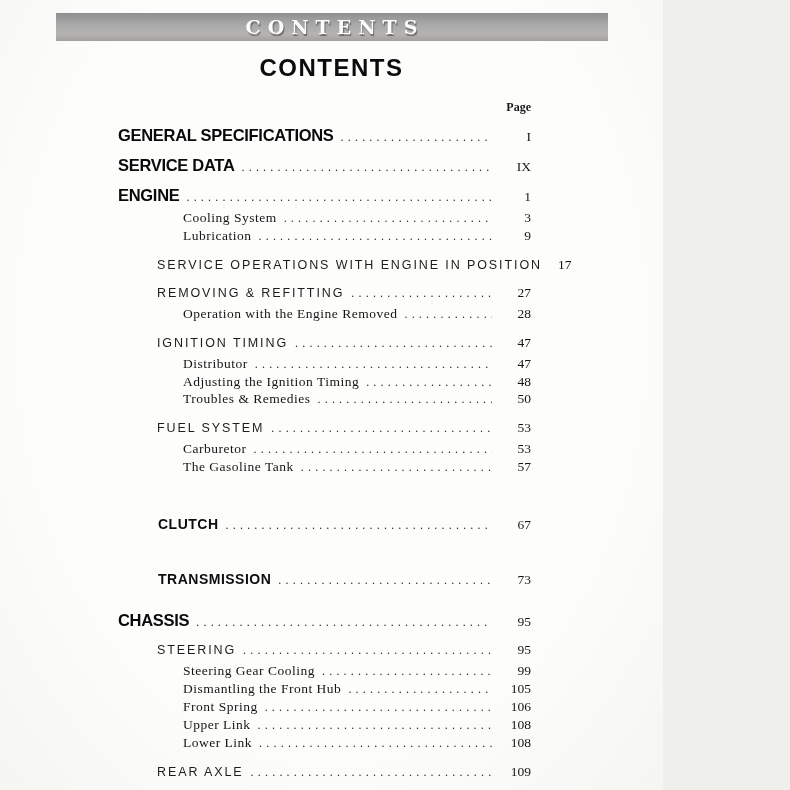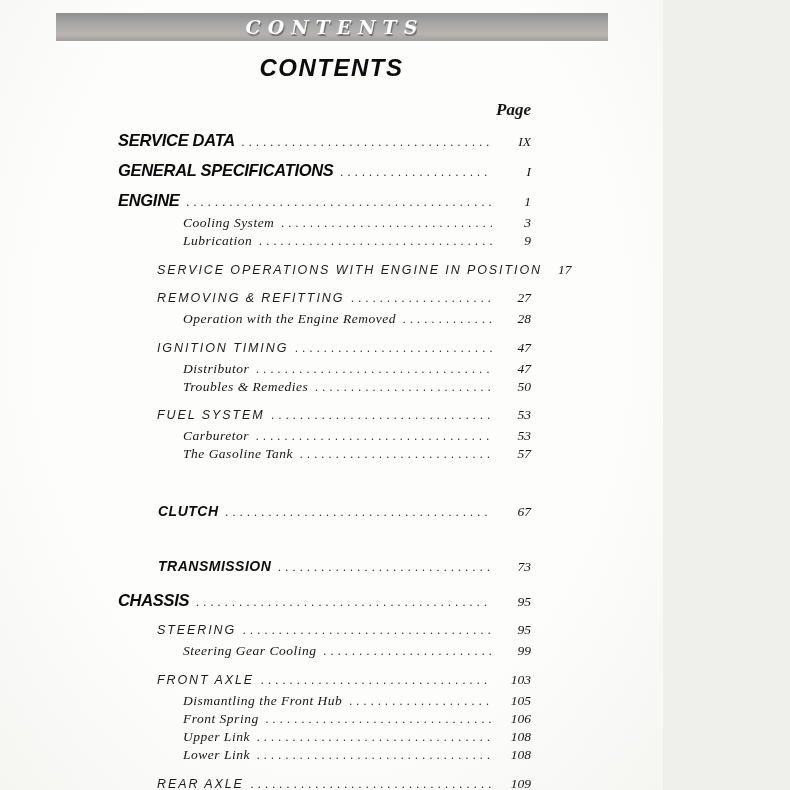"CONTENTS" .sheet { font-style: italic -> none }
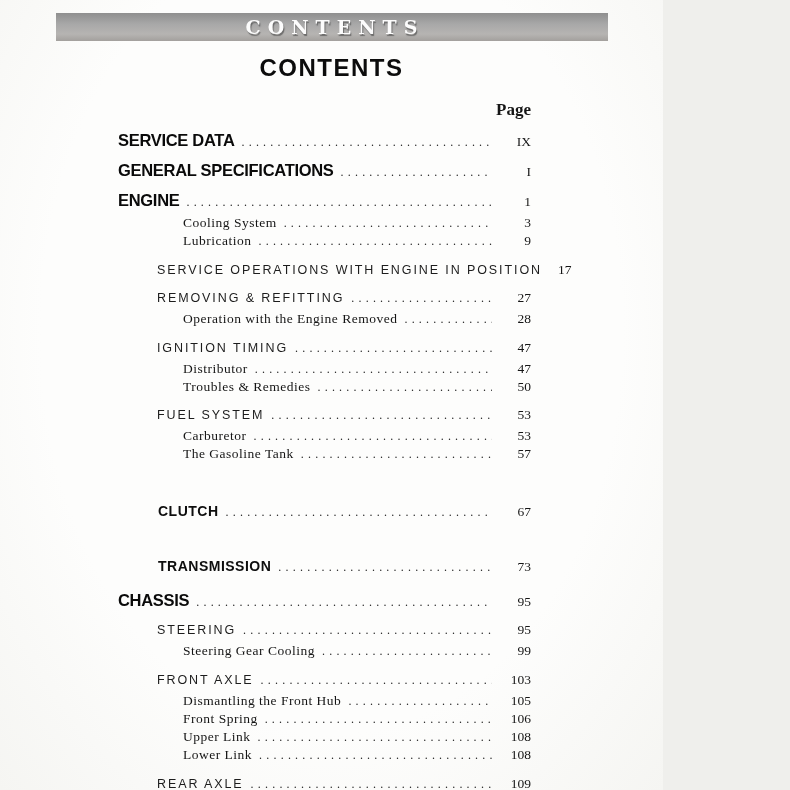"Page" .page-label { font-size: 17px -> 12px }
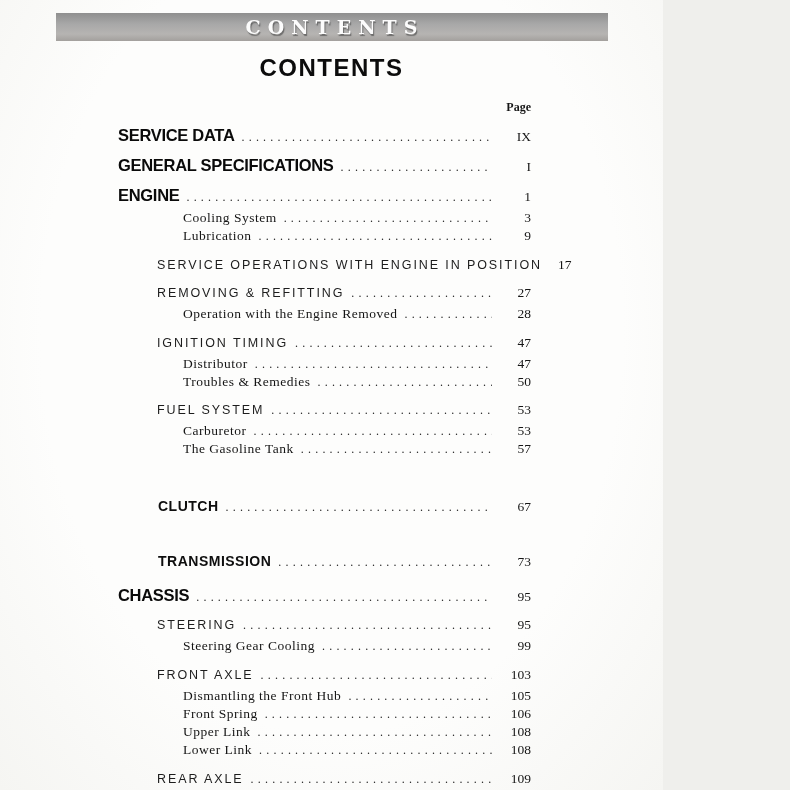"SERVICE DATA" div.row { order: before "GENERAL SPECIFICATIONS" -> after "GENERAL SPECIFICATIONS" }
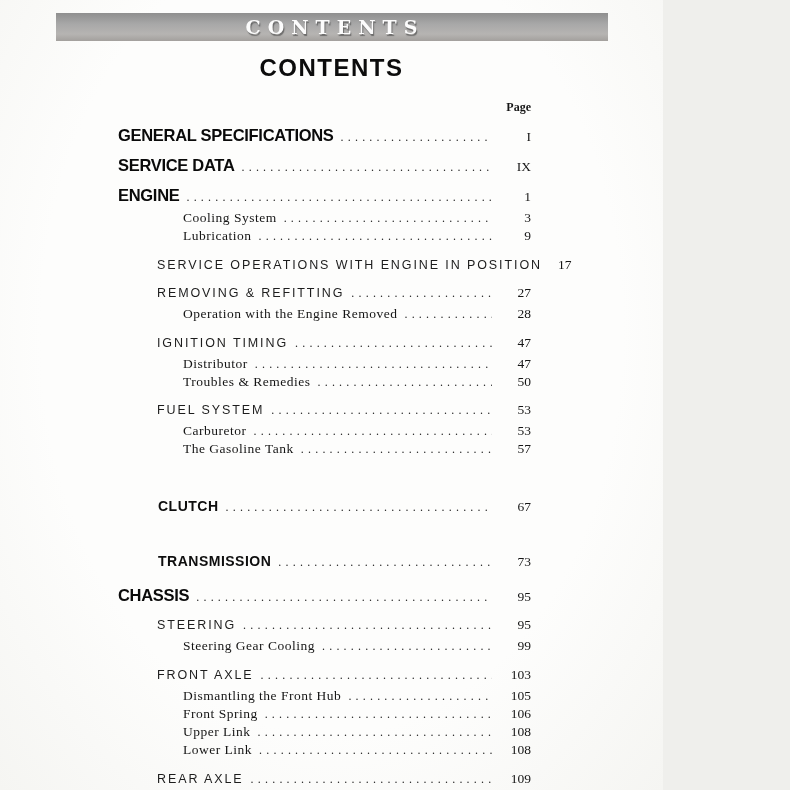"Adjusting the Ignition Timing" div.row { html: none -> <div> <span>Adjusting the Ignition Timing</span> <span></span> <span>48</span> </div> }
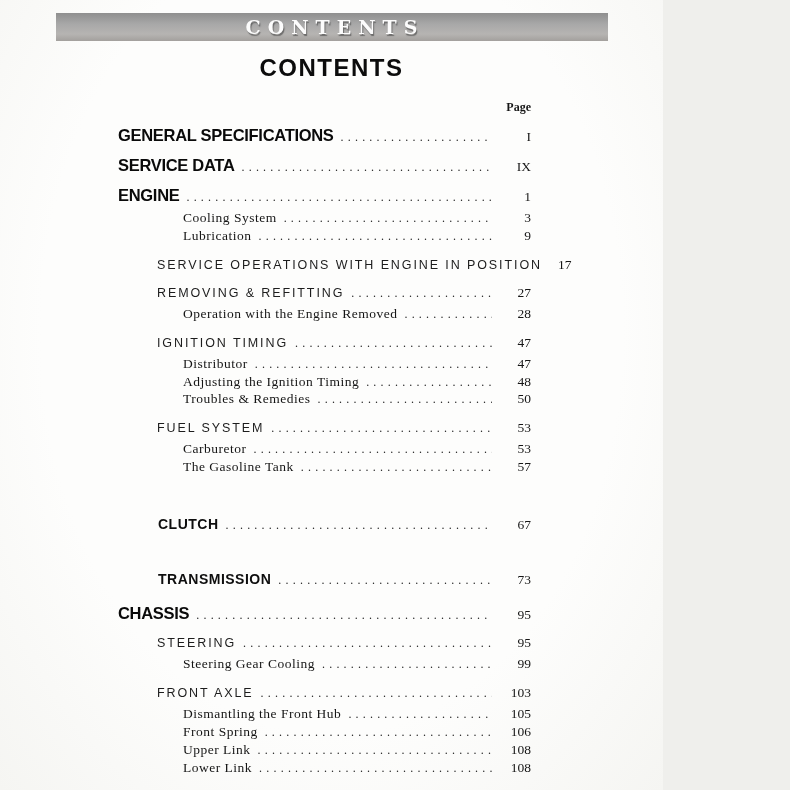"CHASSIS" .level-section-bold + .level-major { margin-top: 17px -> 24px }
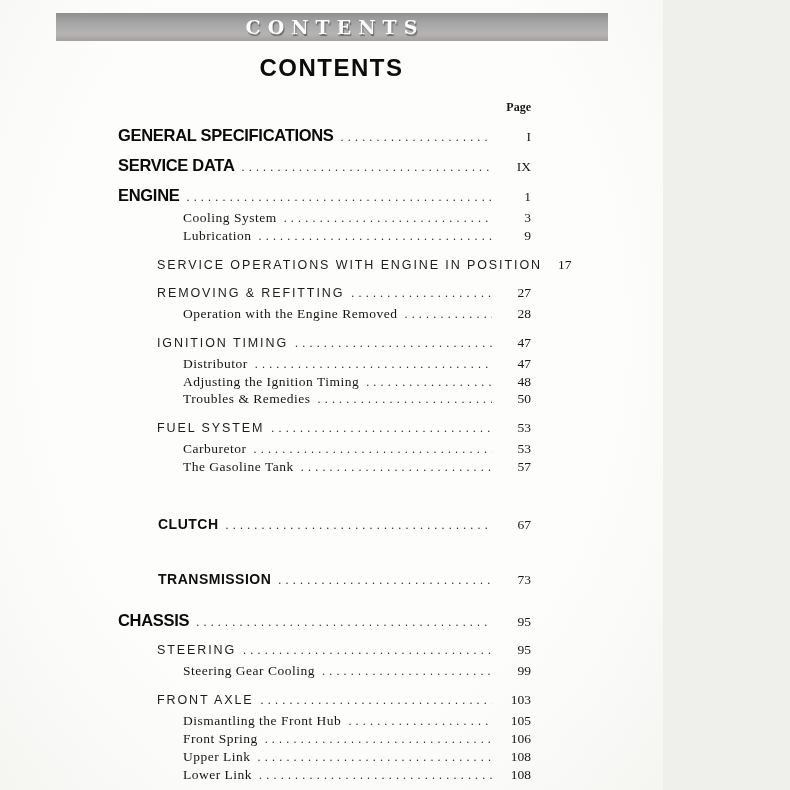"FRONT AXLE" div.row { html: <div> <span>FRONT AXLE</span> <span></span> <span>103</span> </div> -> none }
